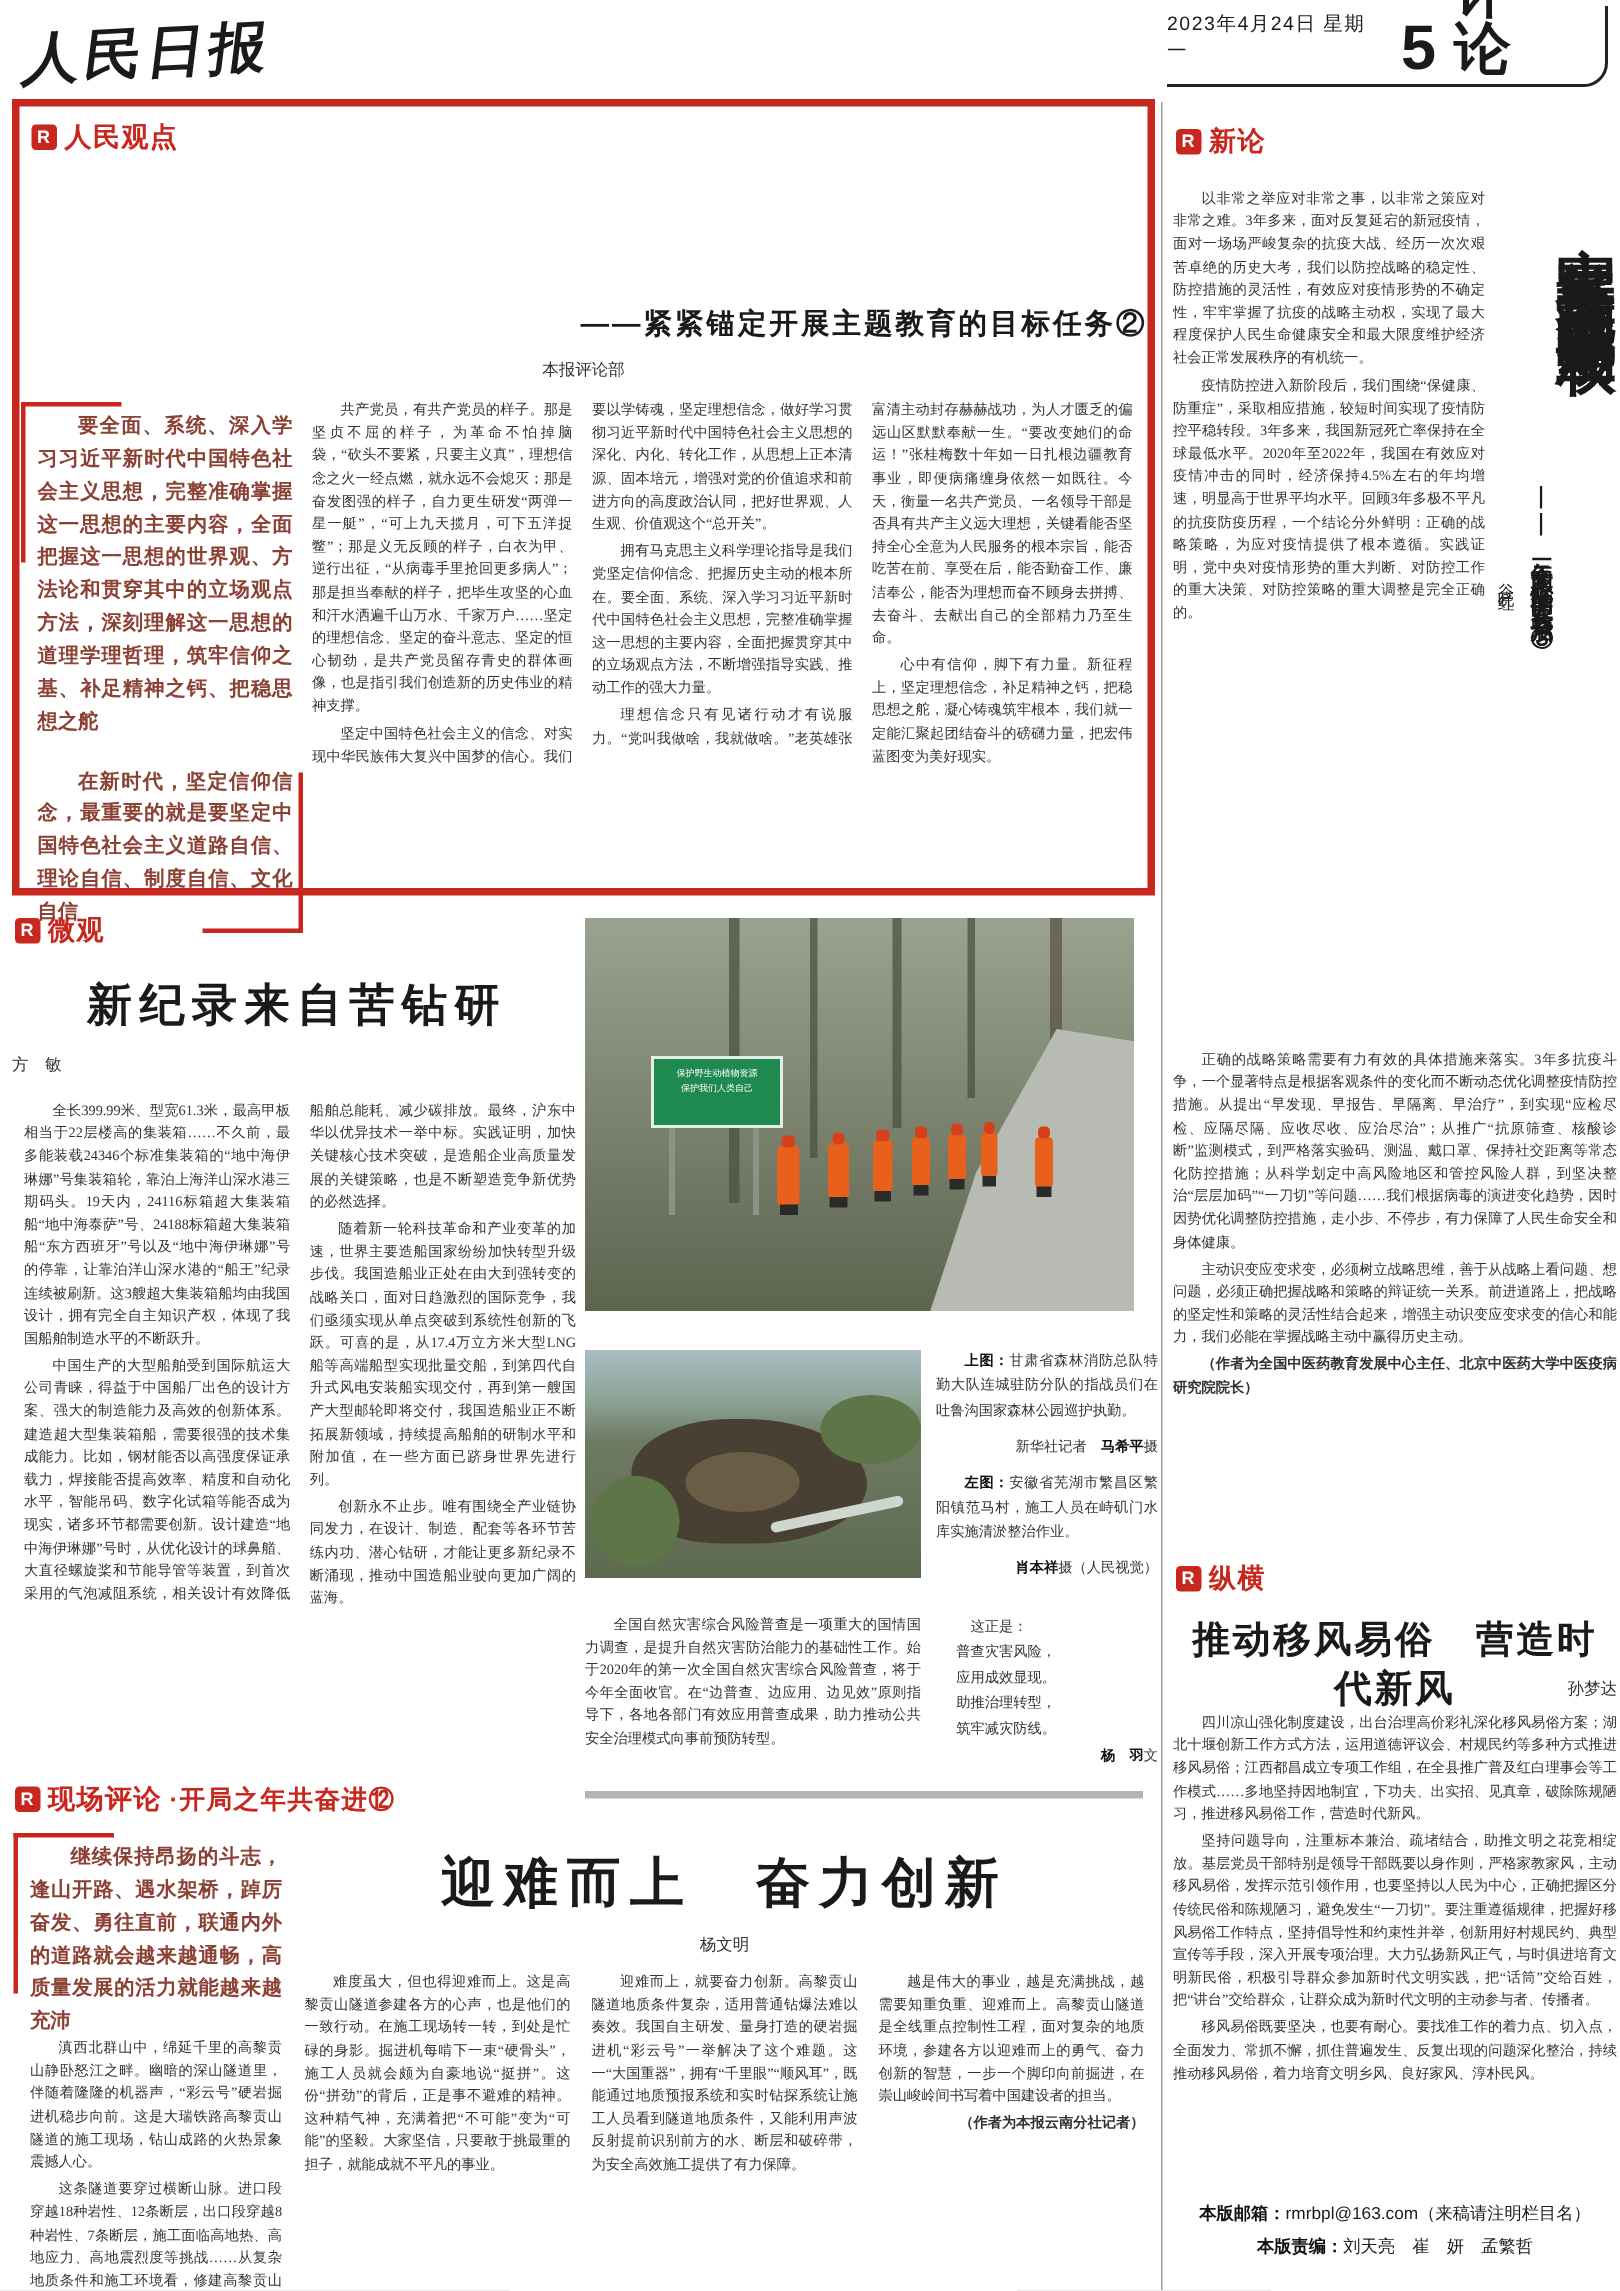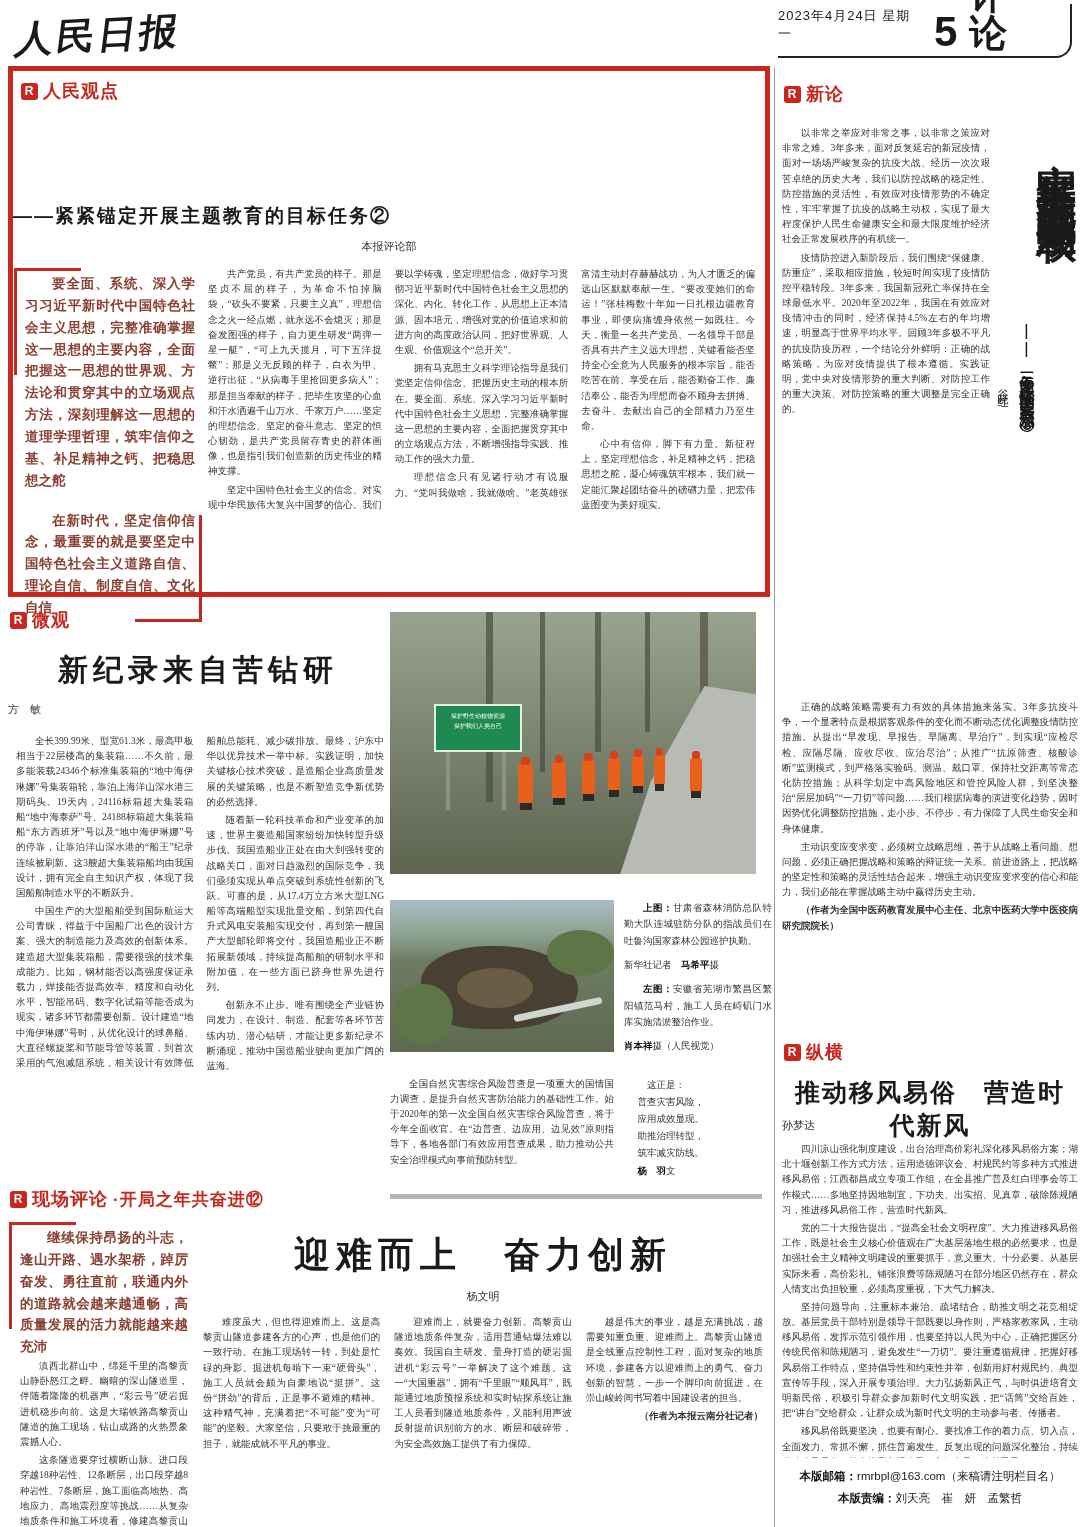"——紧紧锚定开展主题教育的目标任务②" .lead-subtitle { text-align: left -> right }
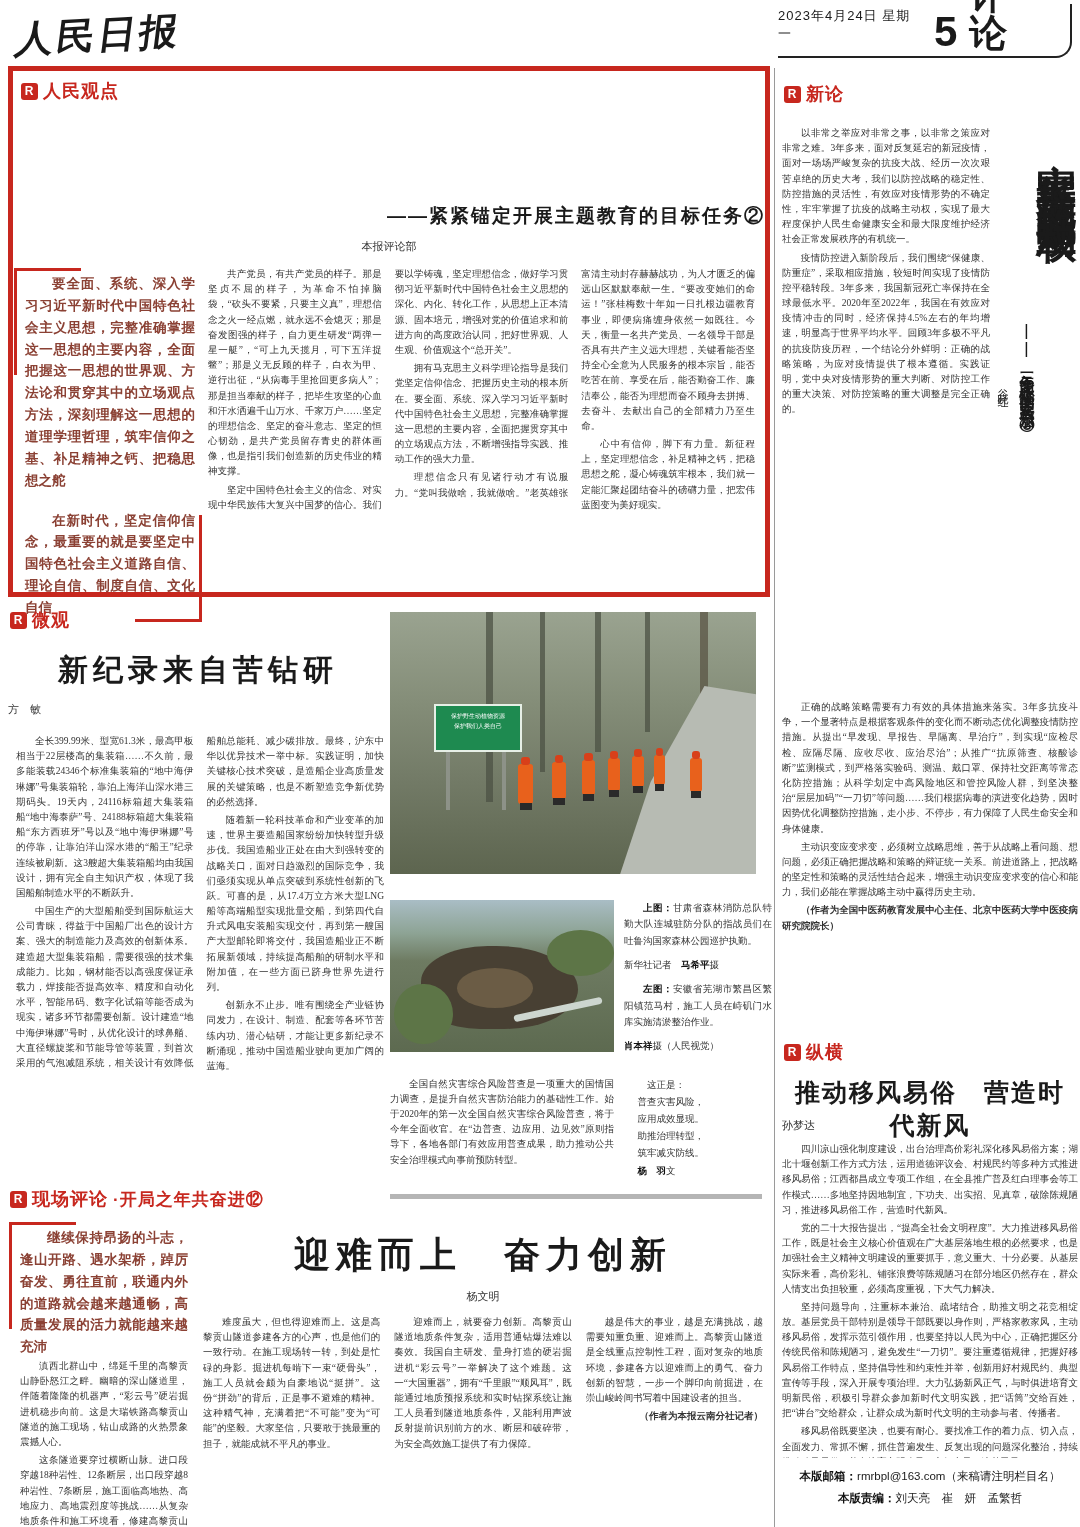"新华社记者 马希平摄" .credit { text-align: left -> right }
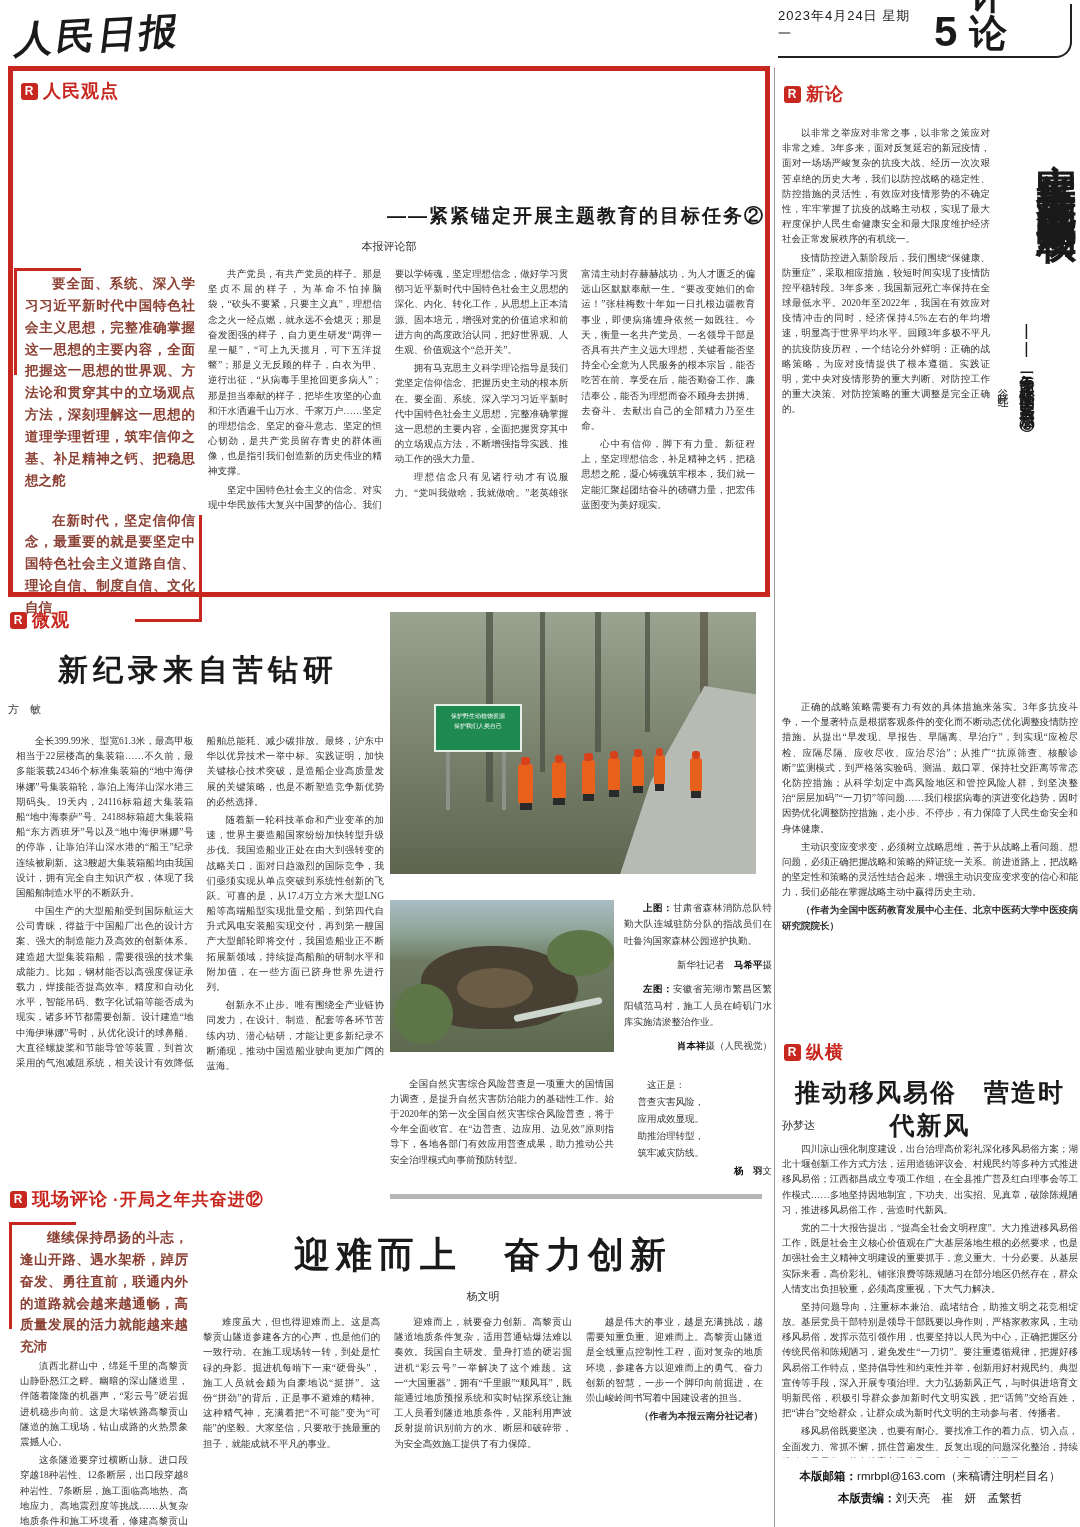"孙梦达" .zh-author { text-align: left -> right }
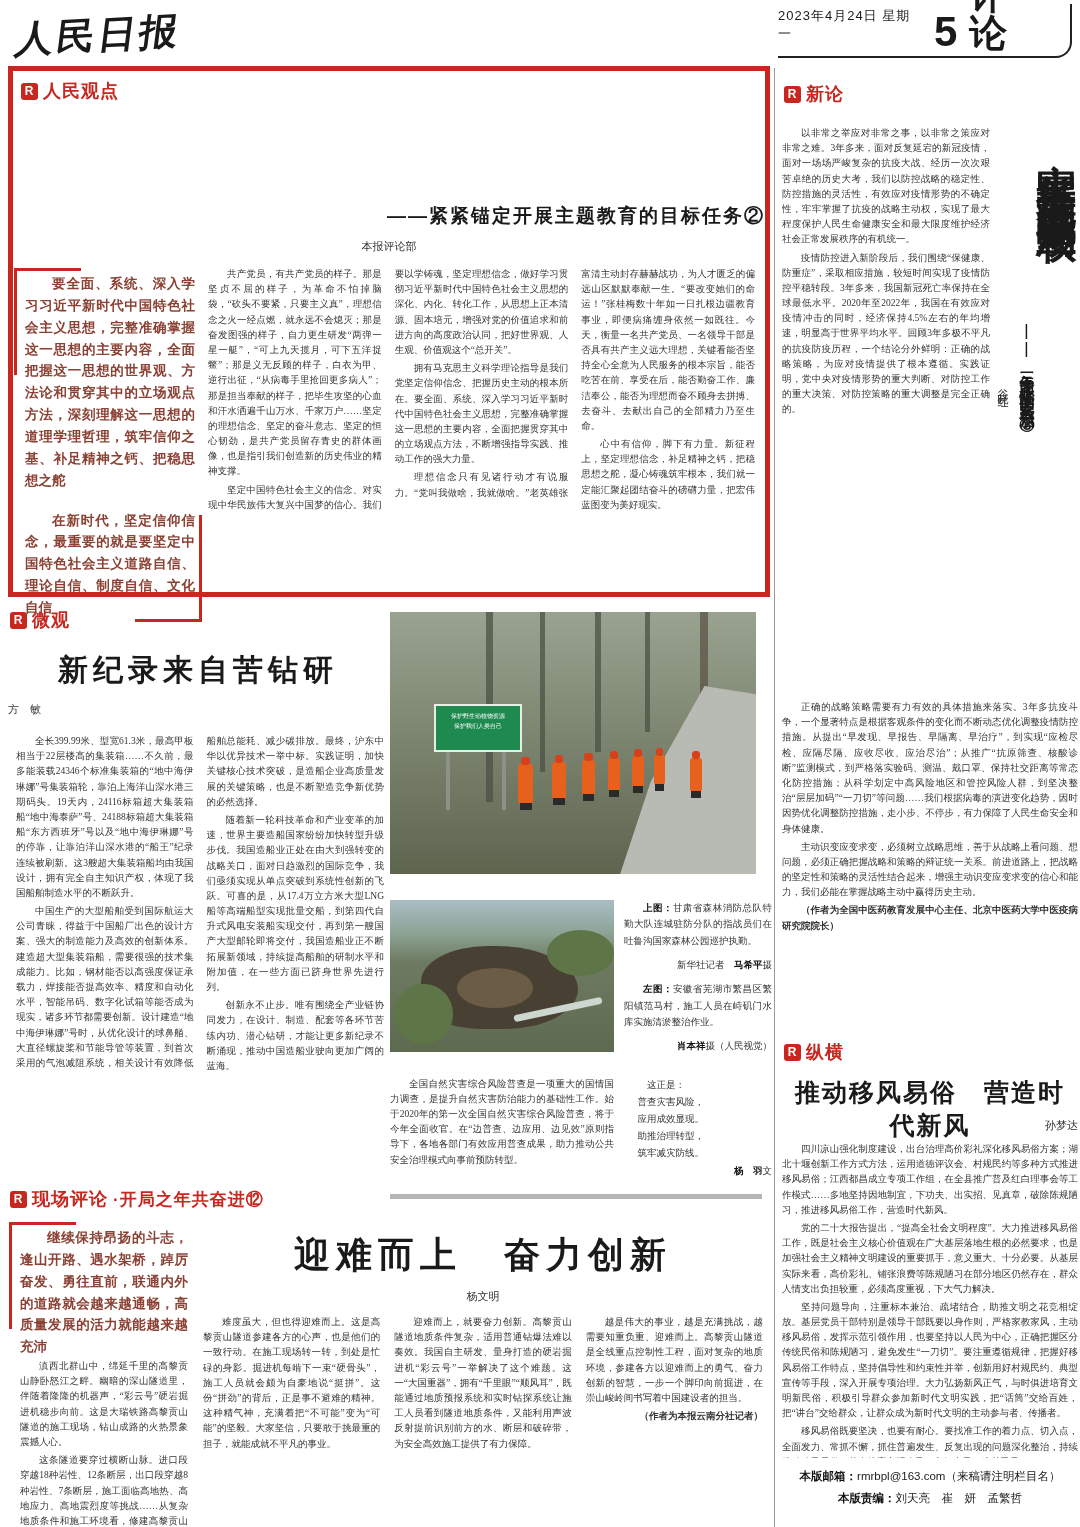"党的二十大报告提出，“提高全社会文明程度”。大力推进移风易俗工作，既是社会主义核" p { html: <p>党的二十大报告提出，“提高全社会文明程度”。大力推进移风易俗工作，既是社会主义核心价值观在广大基层落地生根的必然要求，也是加强社会主义精神文明建设的重要抓手，意义重大、十分必要。从基层实际来看，高价彩礼、铺张浪费等陈规陋习在部分地区仍然存在，群众人情支出负担较重，必须高度重视，下大气力解决。</p> -> none }
